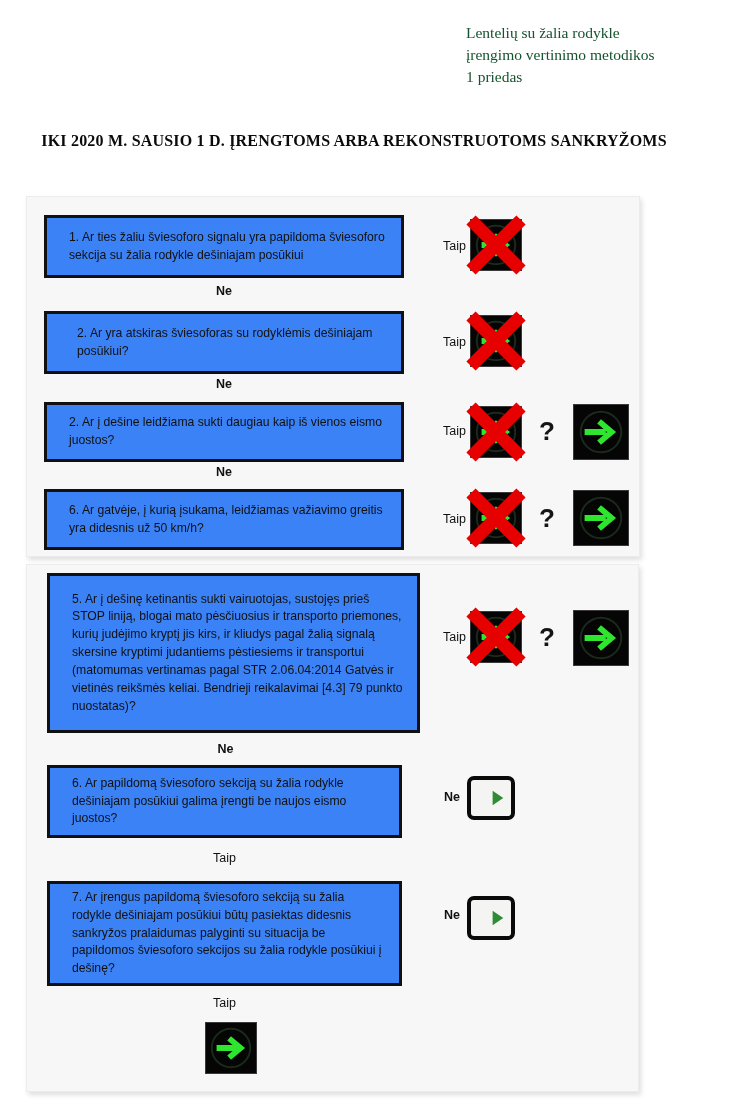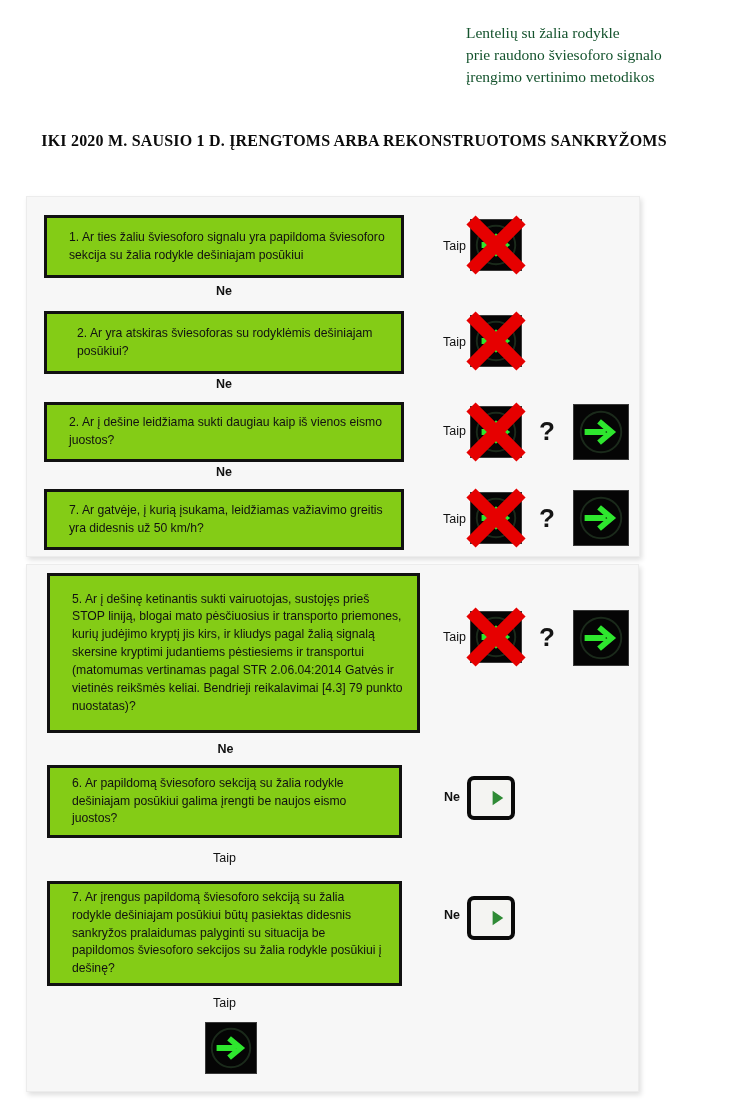"prie raudono šviesoforo signalo" div { html: <div>prie raudono šviesoforo signalo</div> -> none }
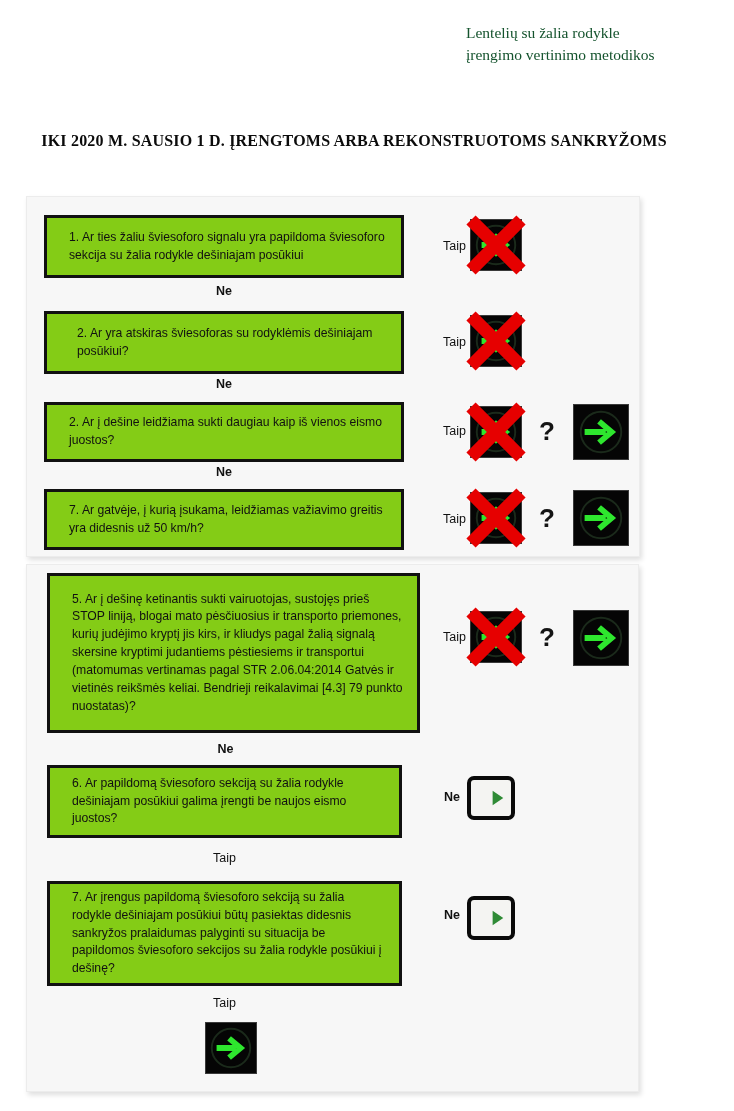"1 priedas" div { html: none -> <div>1 priedas</div> }
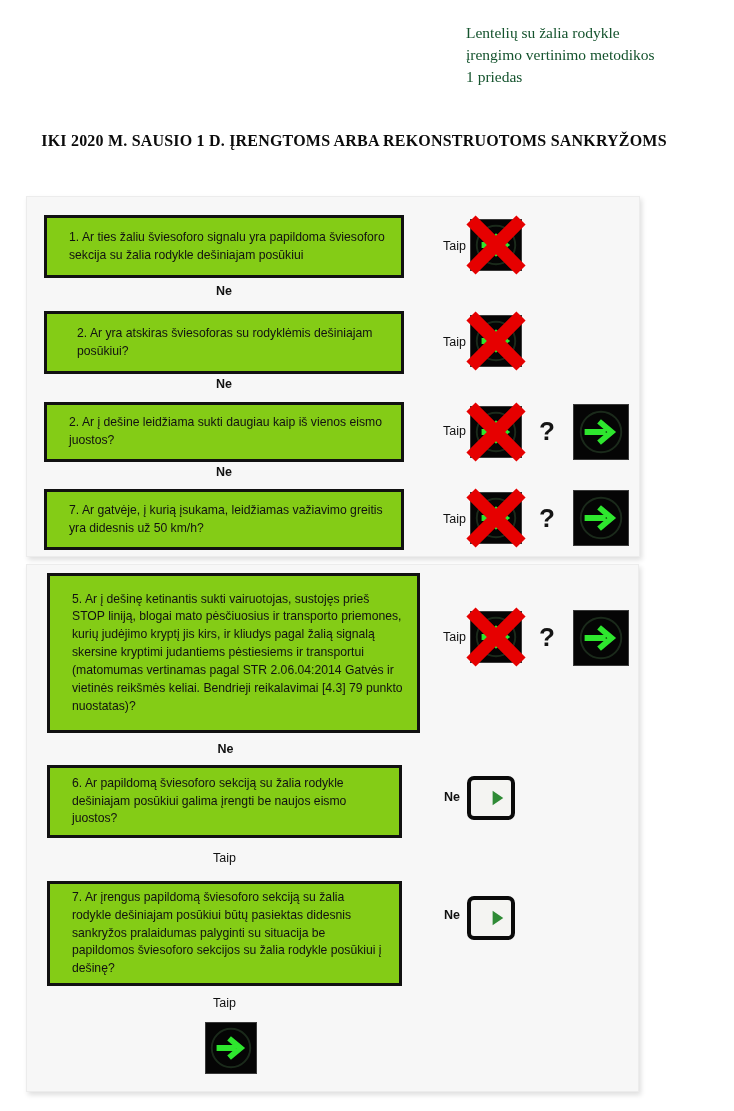"1. Ar ties žaliu šviesoforo" .qbox { background: #84cc16 -> #3b82f6 }
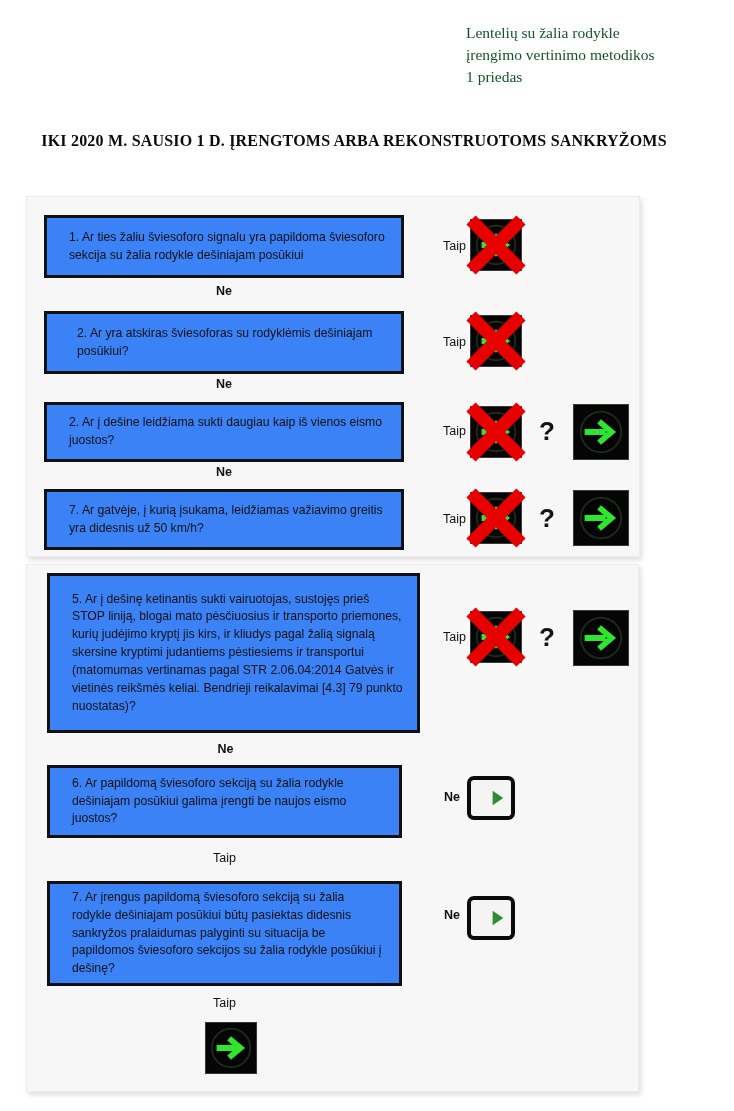"7. Ar gatvėje, į kurią" div.qtext { text: 7 -> 6 }
